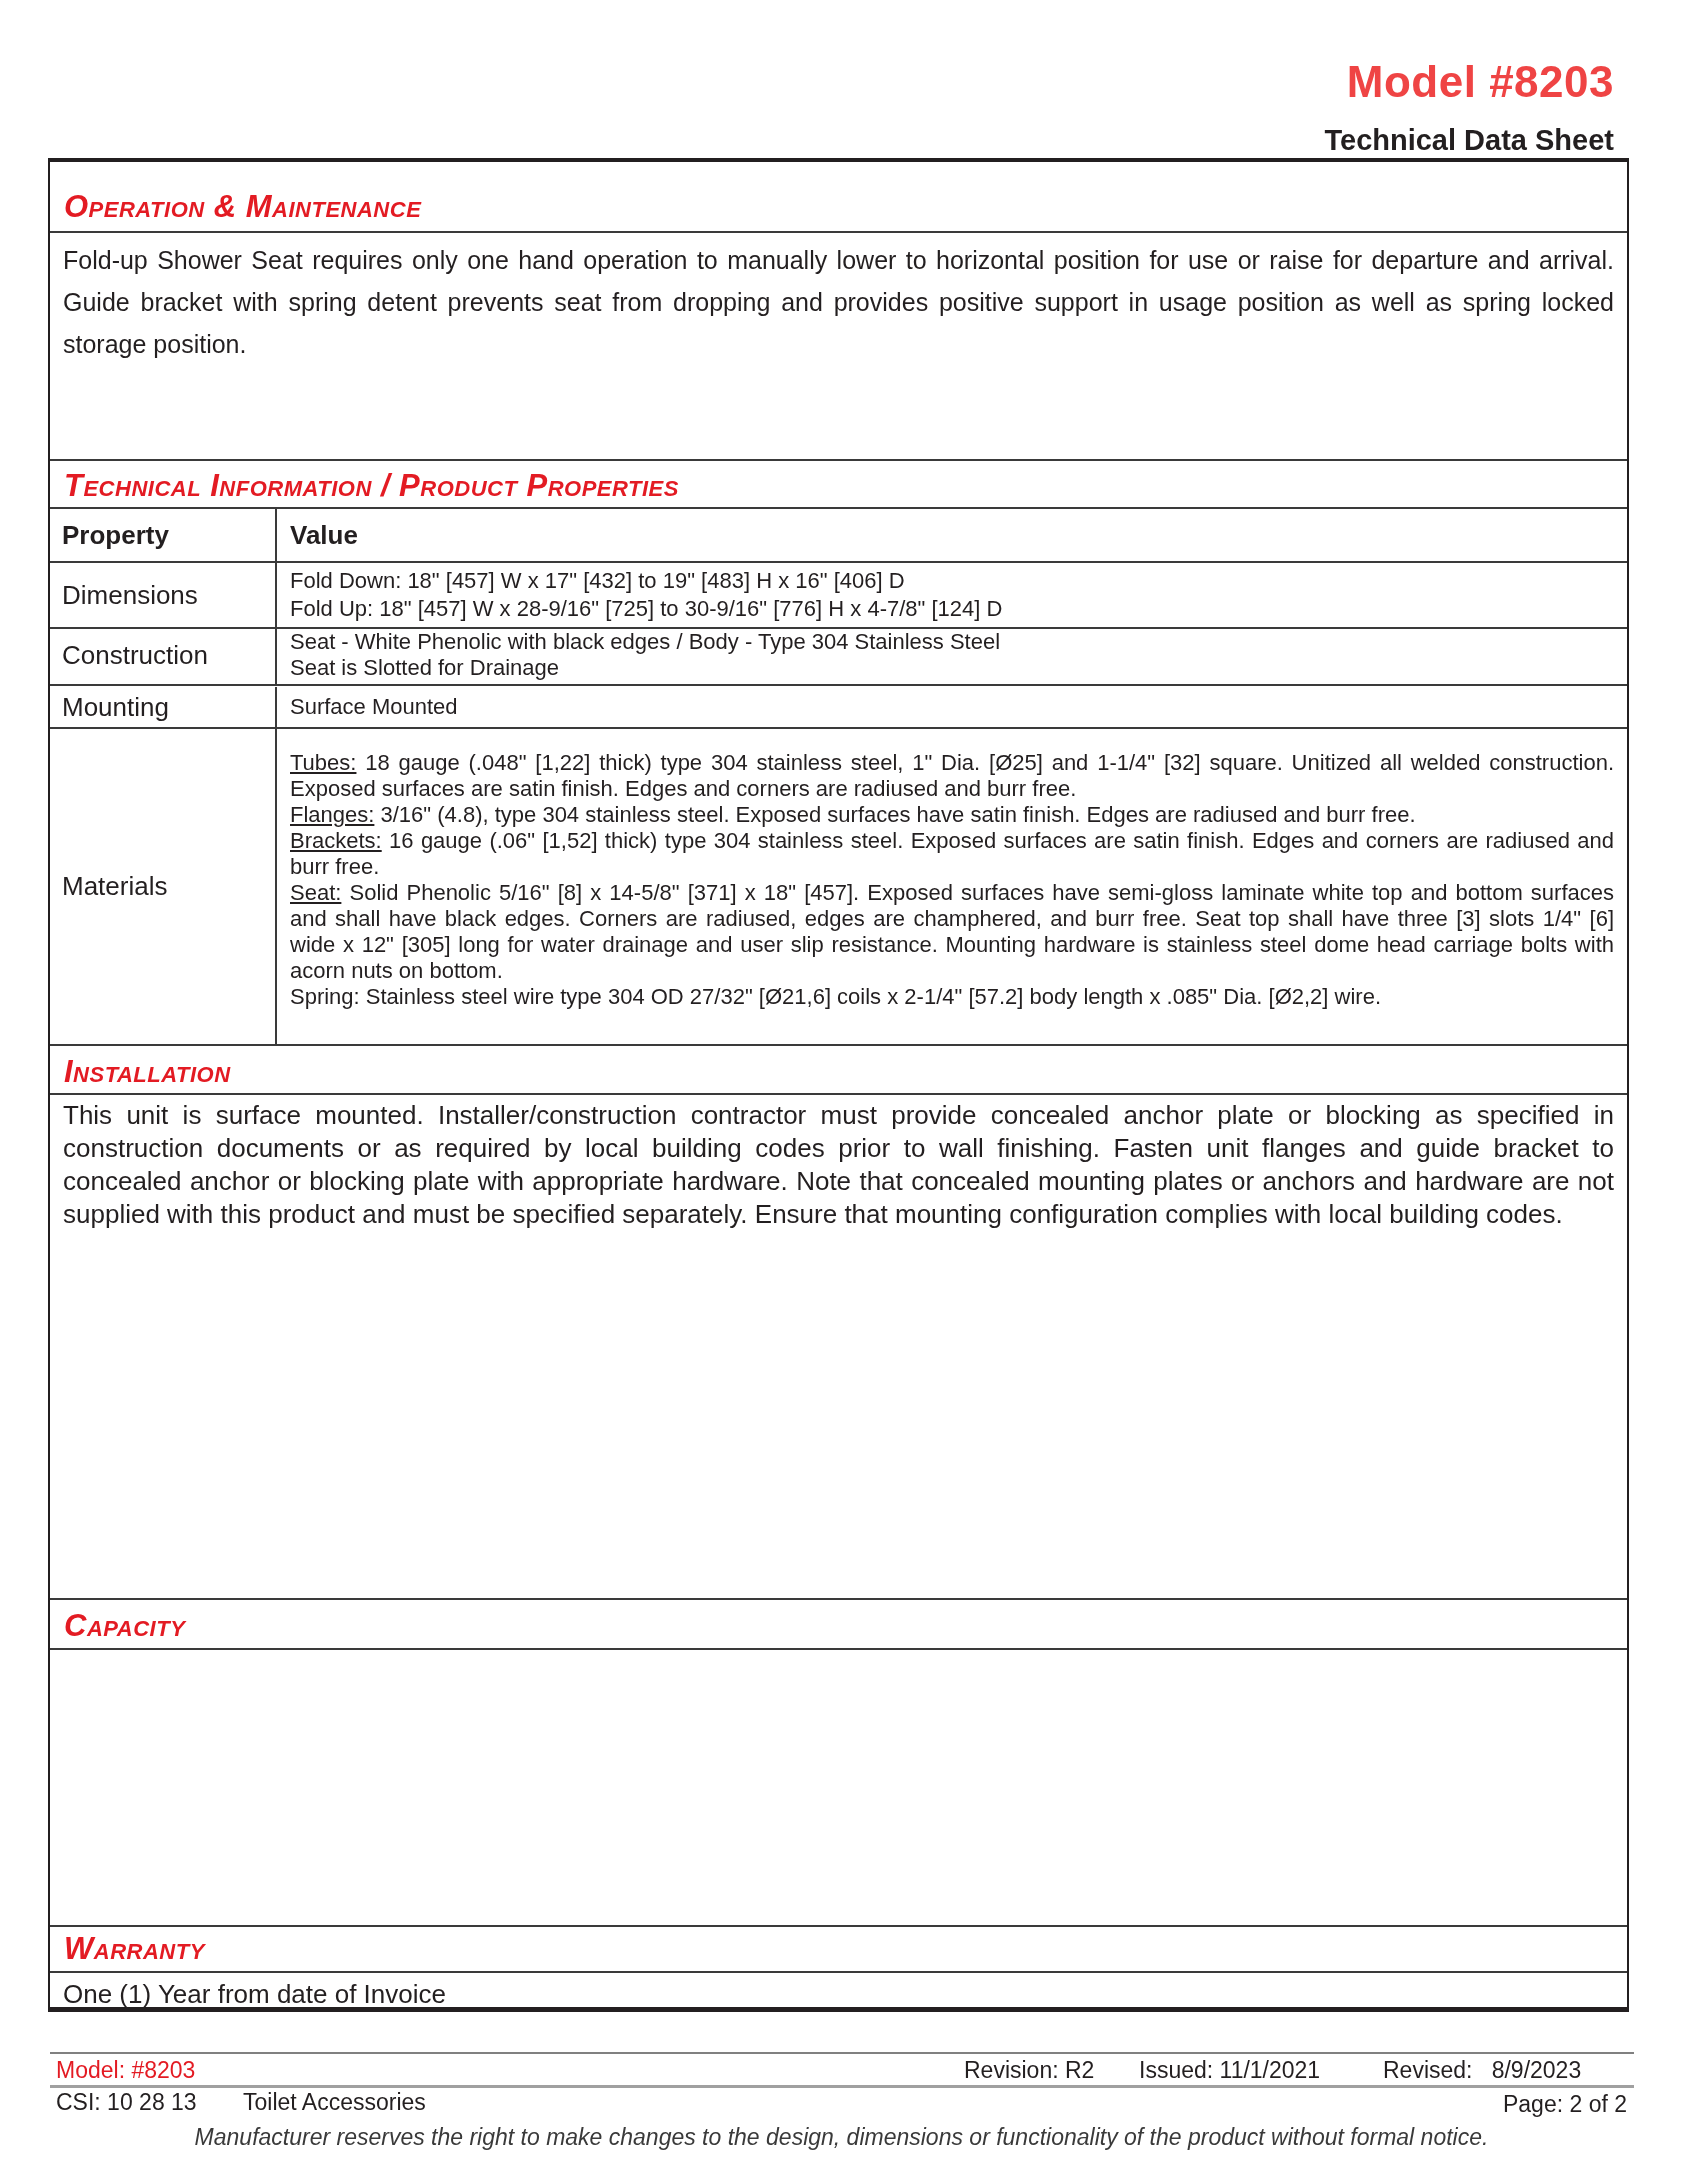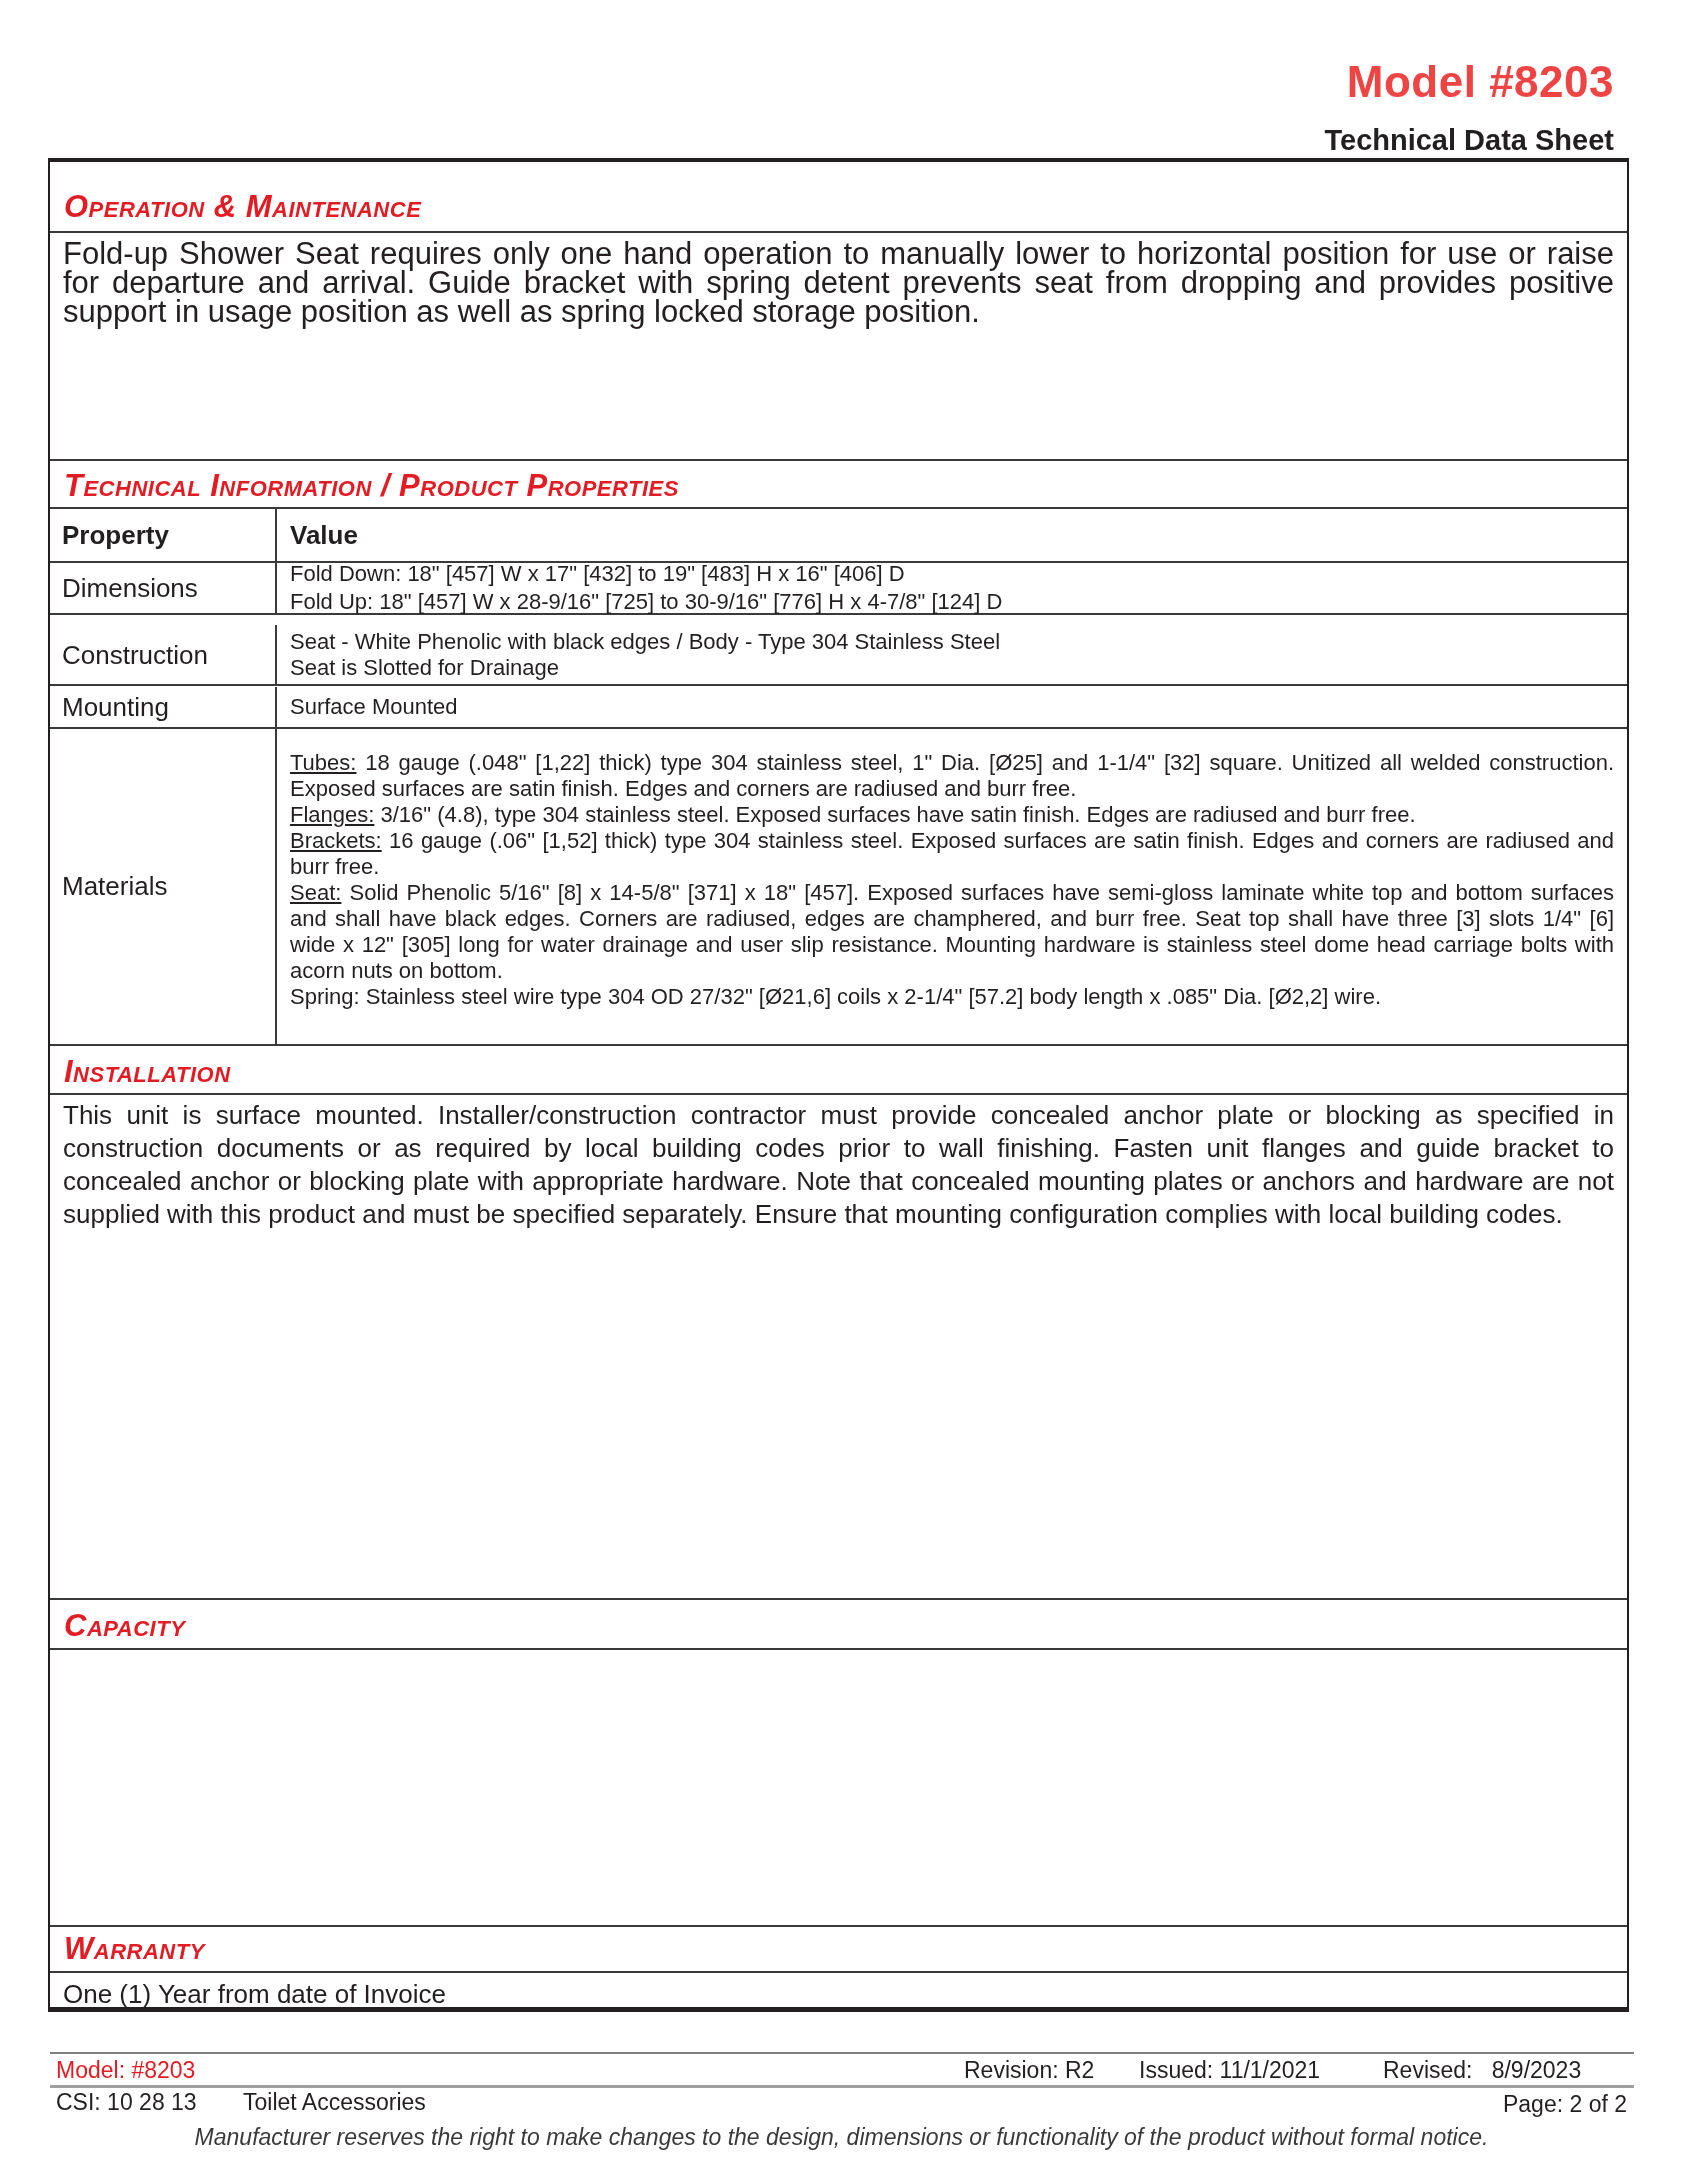"Fold-up Shower Seat requires only" .para { font-size: 31px -> 25px; line-height: 29px -> 42px }
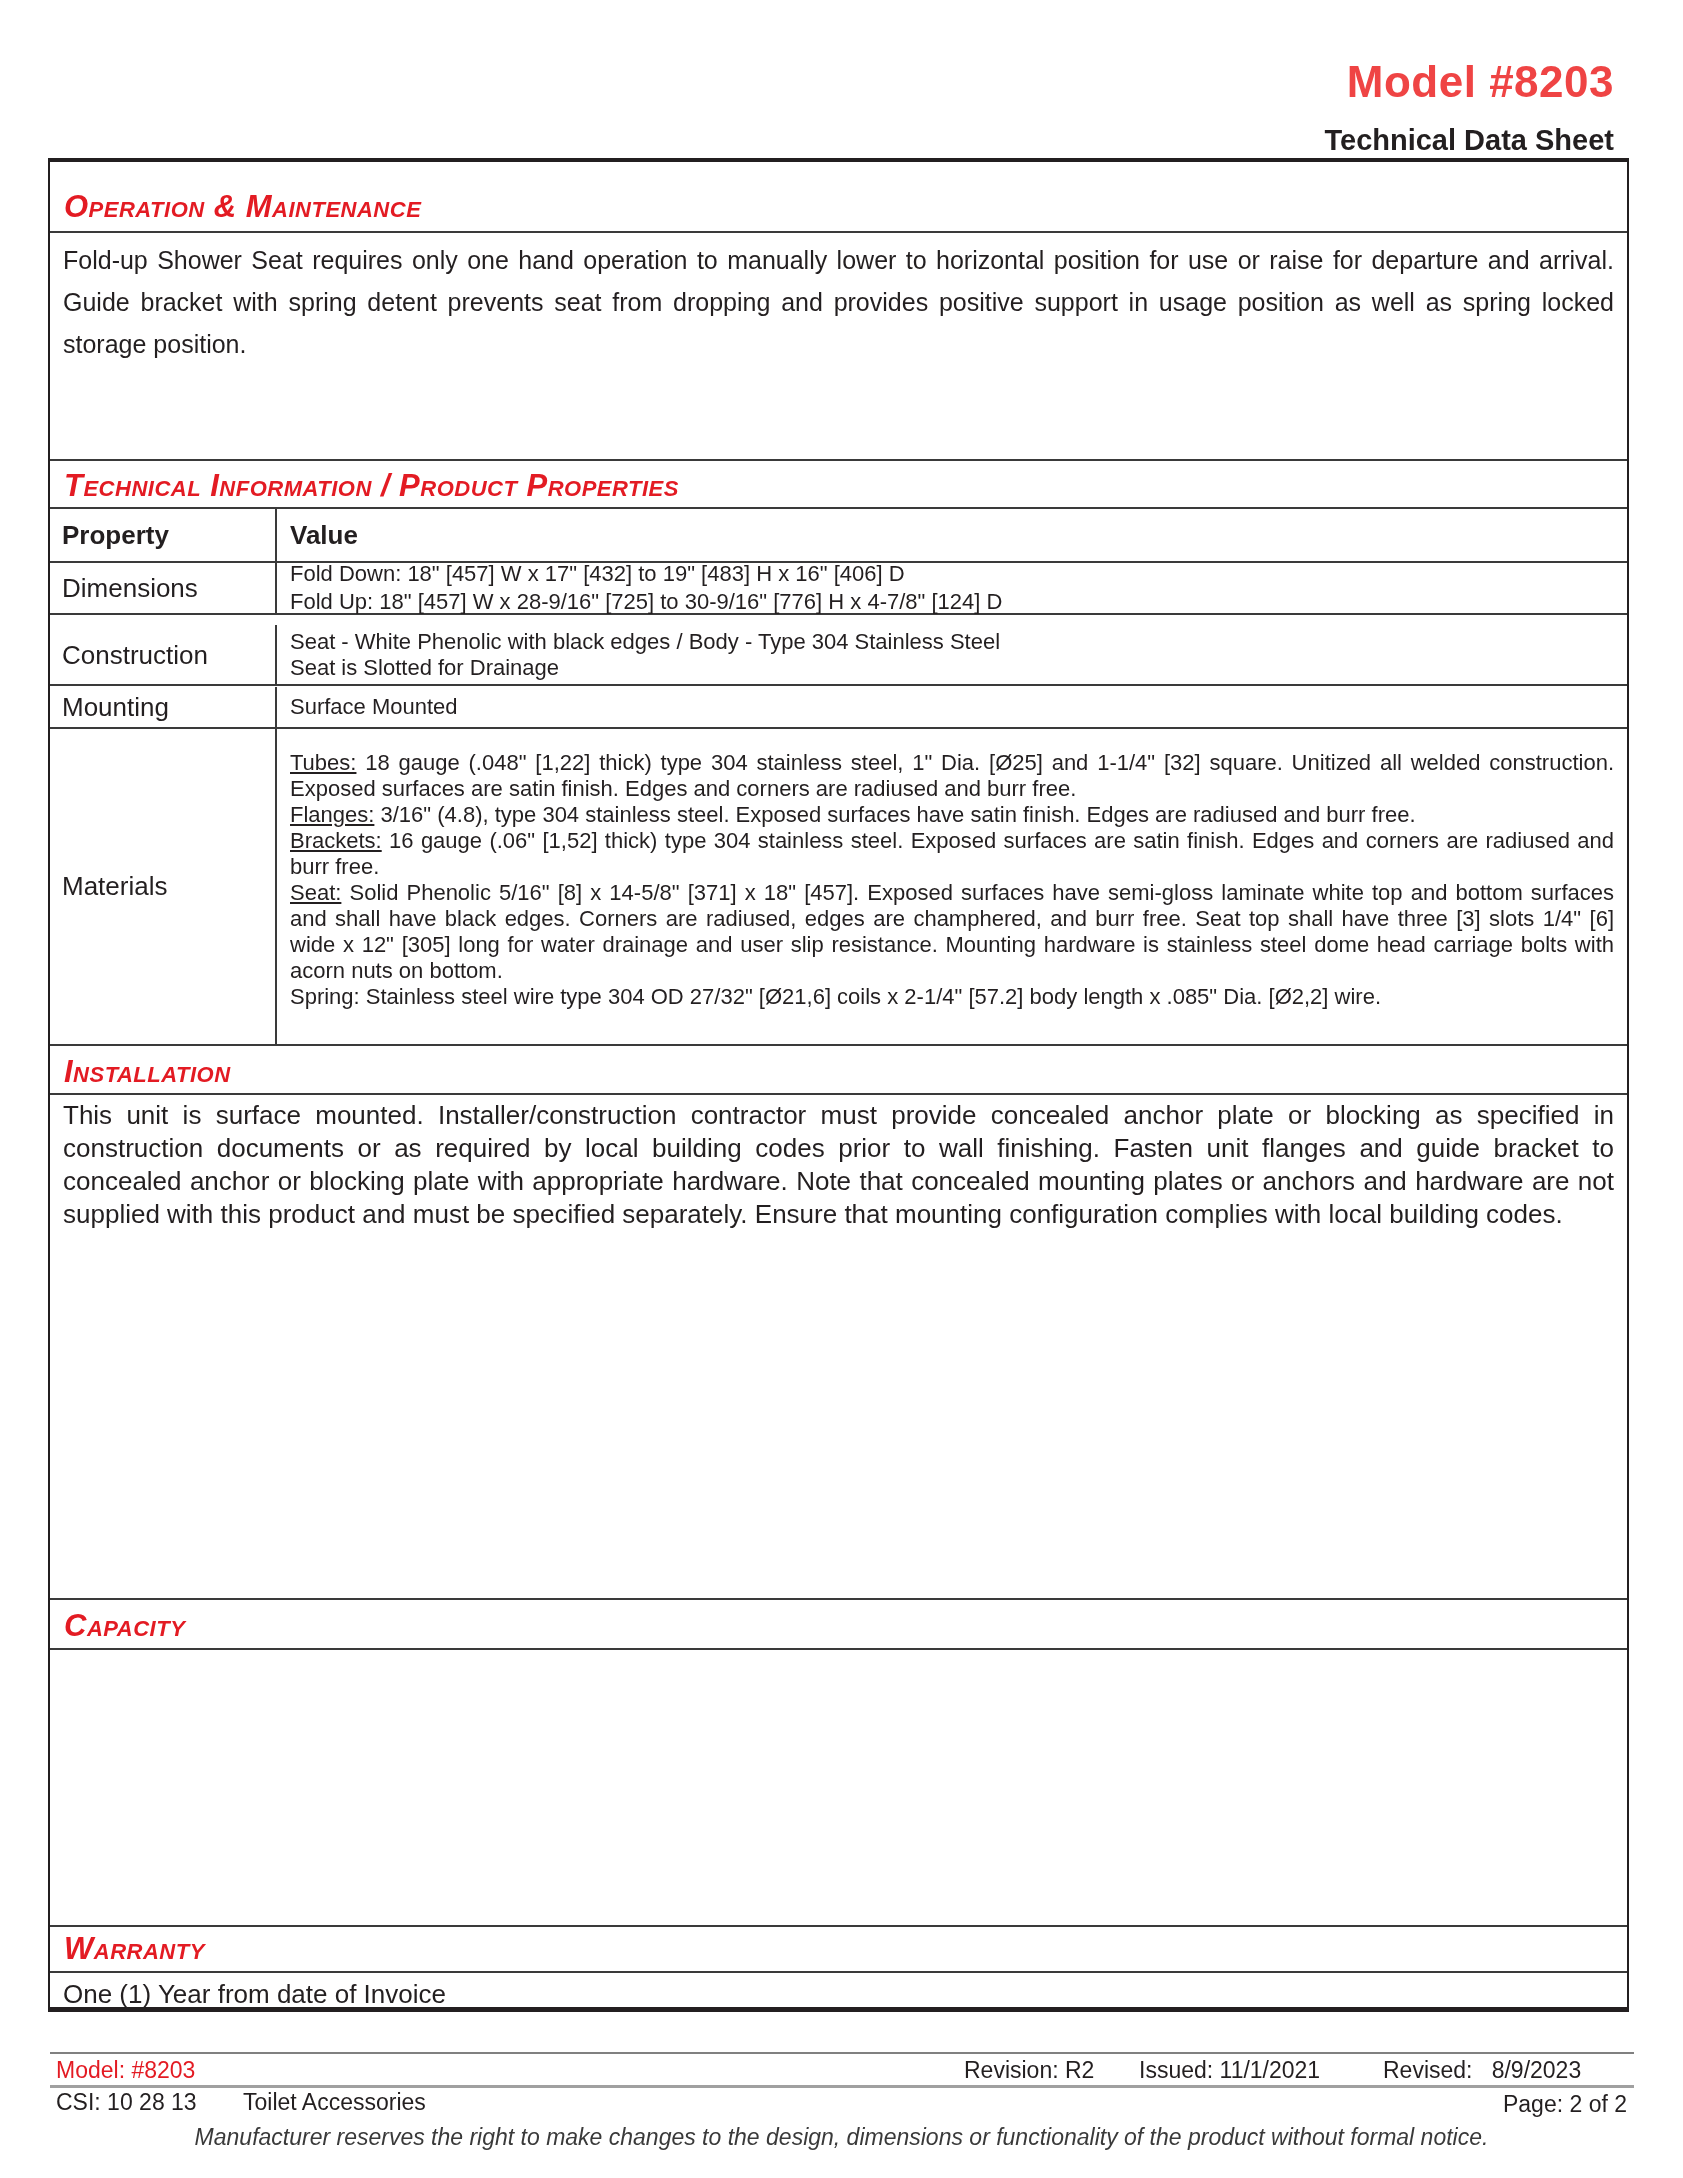"Dimensions" div.trow { height: 52px -> 66px }
